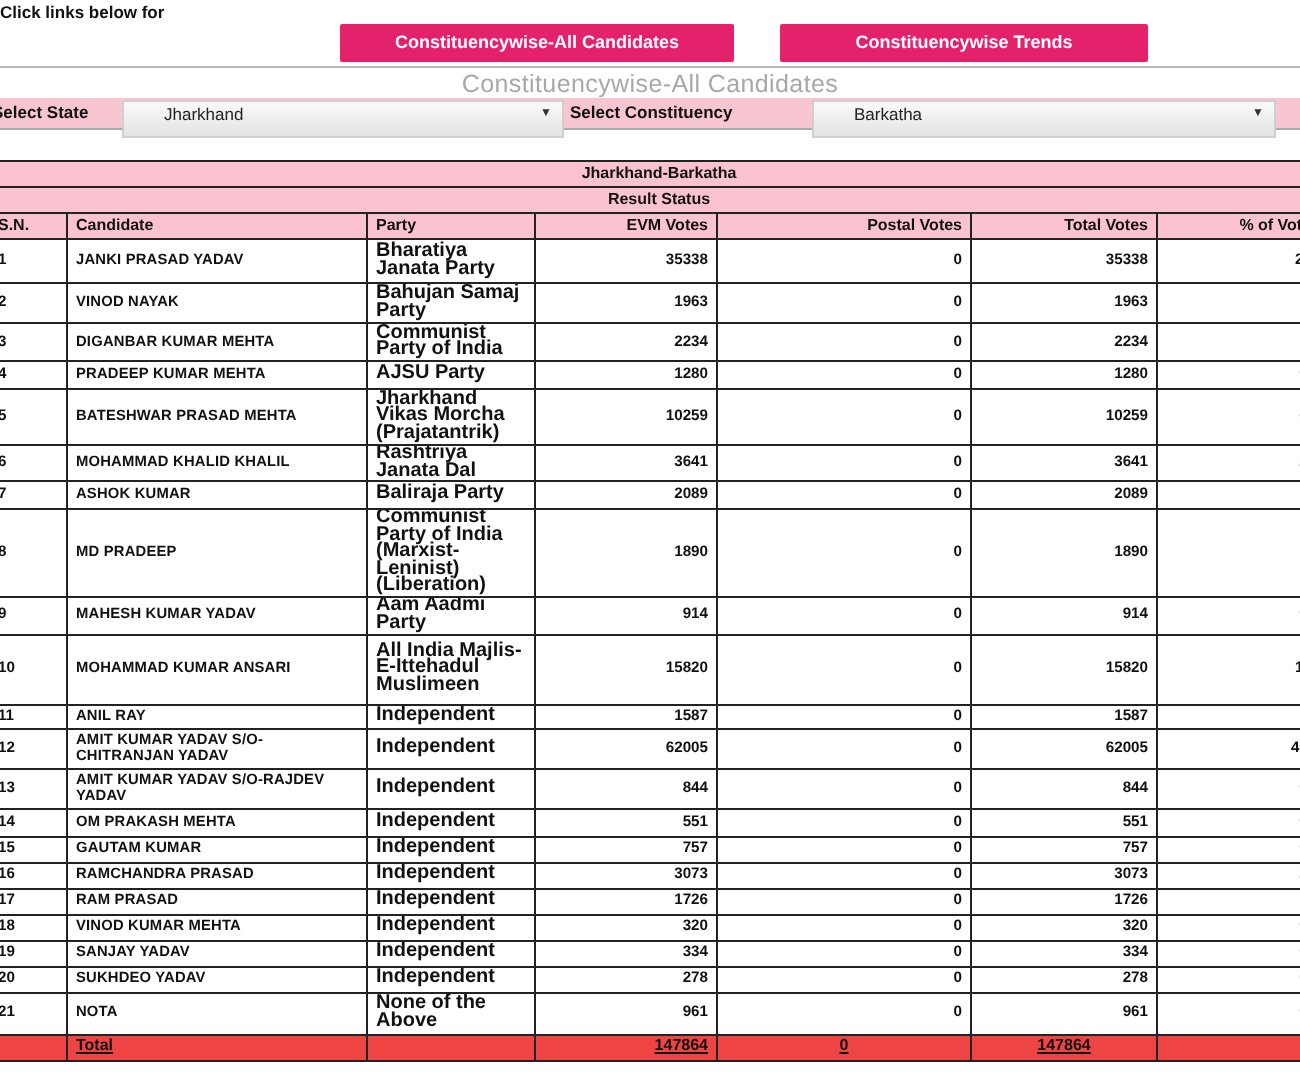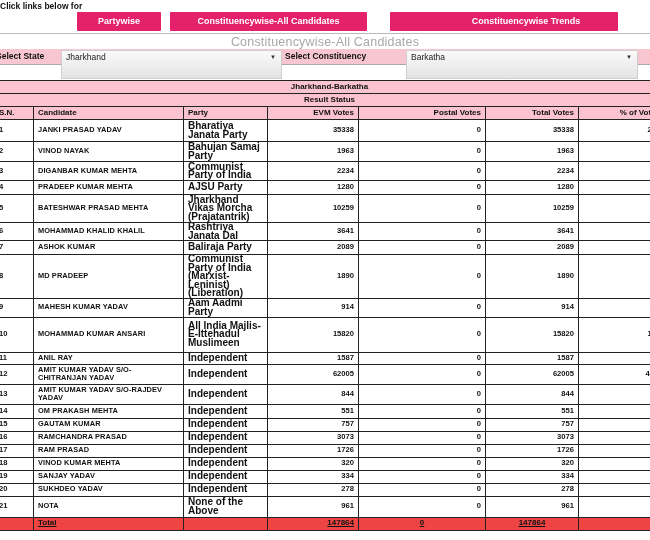"Partywise" div.link-btn { html: <div>Partywise</div> -> none }
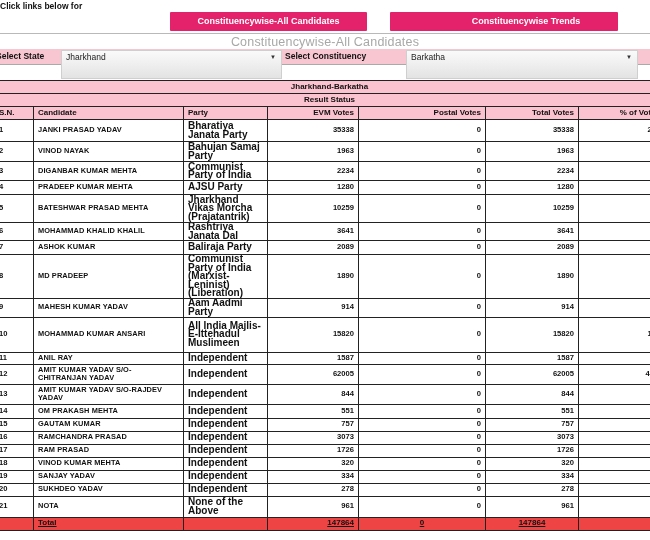"Constituencywise Trends" div.link-btn { padding-left: 44px -> none }
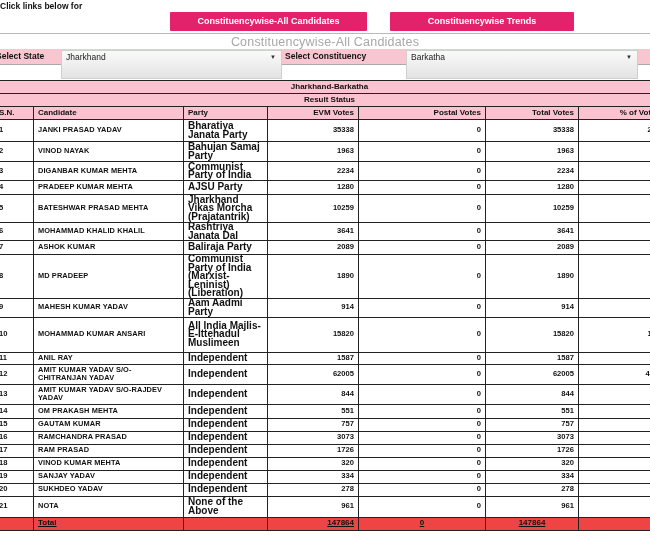"Jharkhand" .sel-box { height: 29px -> 19px; padding-left: 4px -> 20px }
